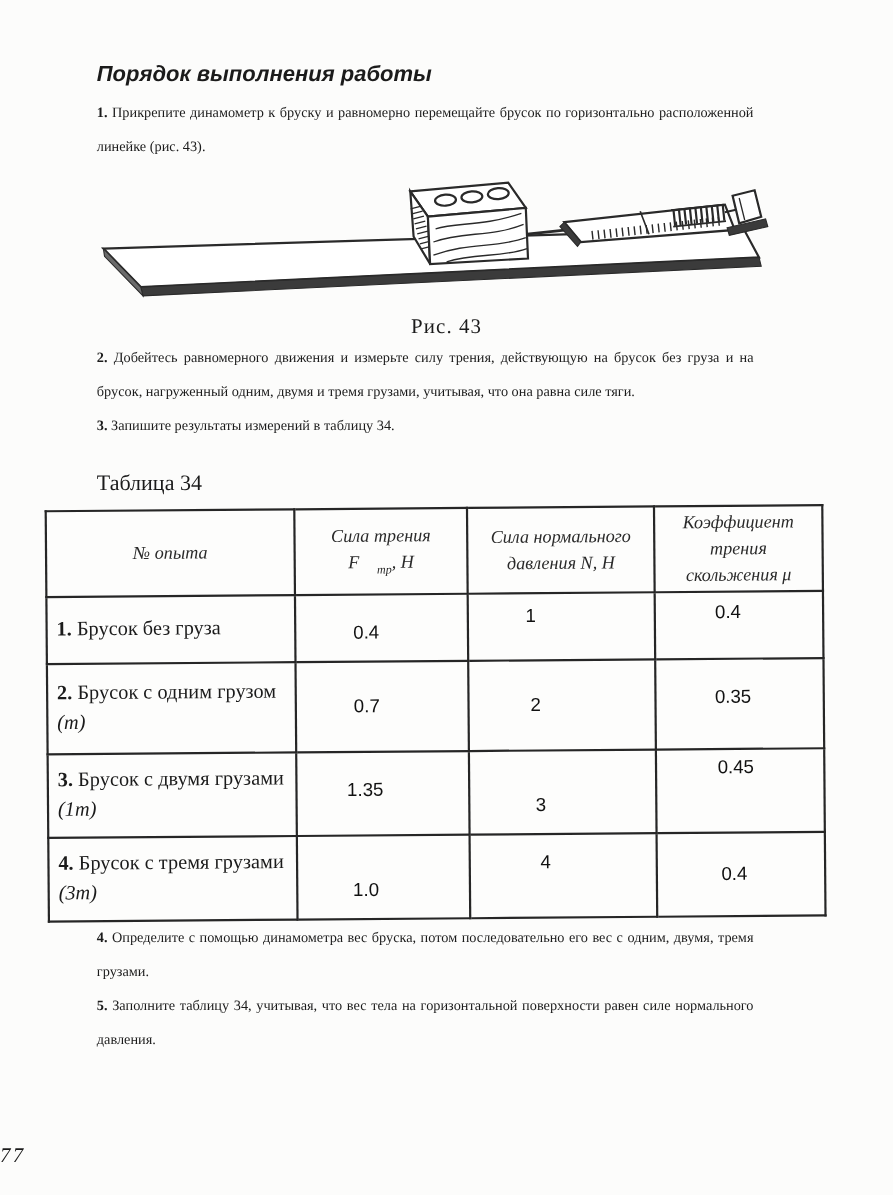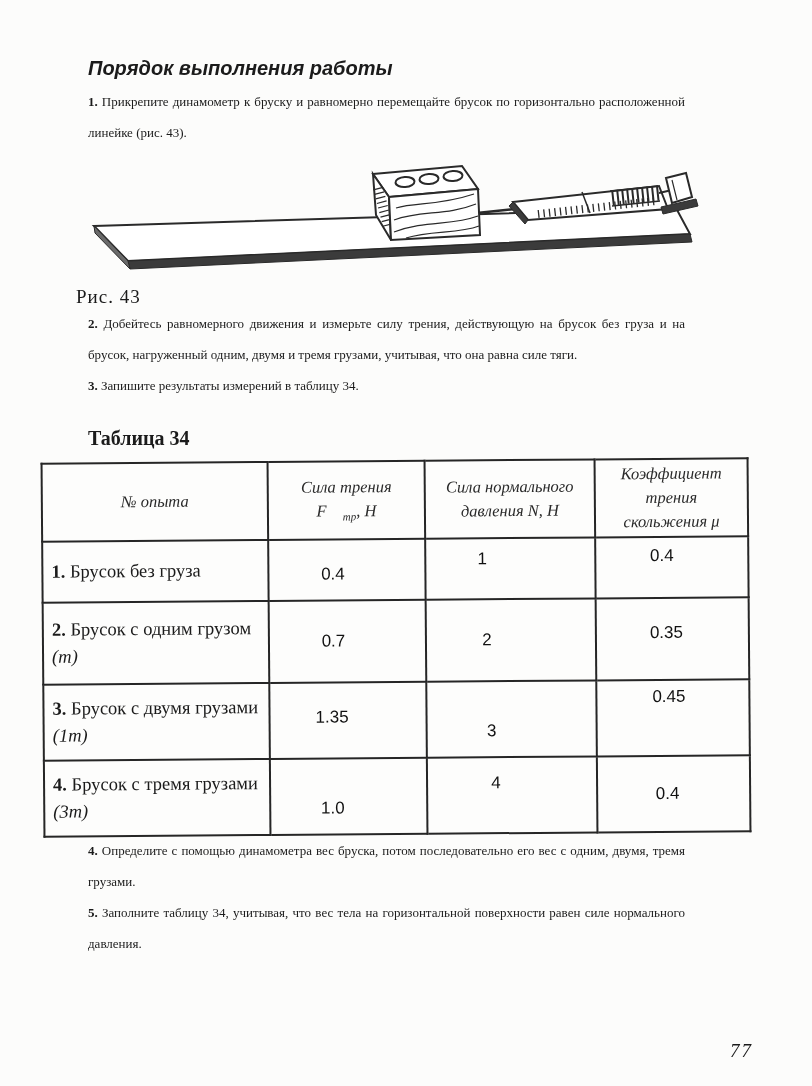"Рис. 43" figcaption { text-align: none -> center }
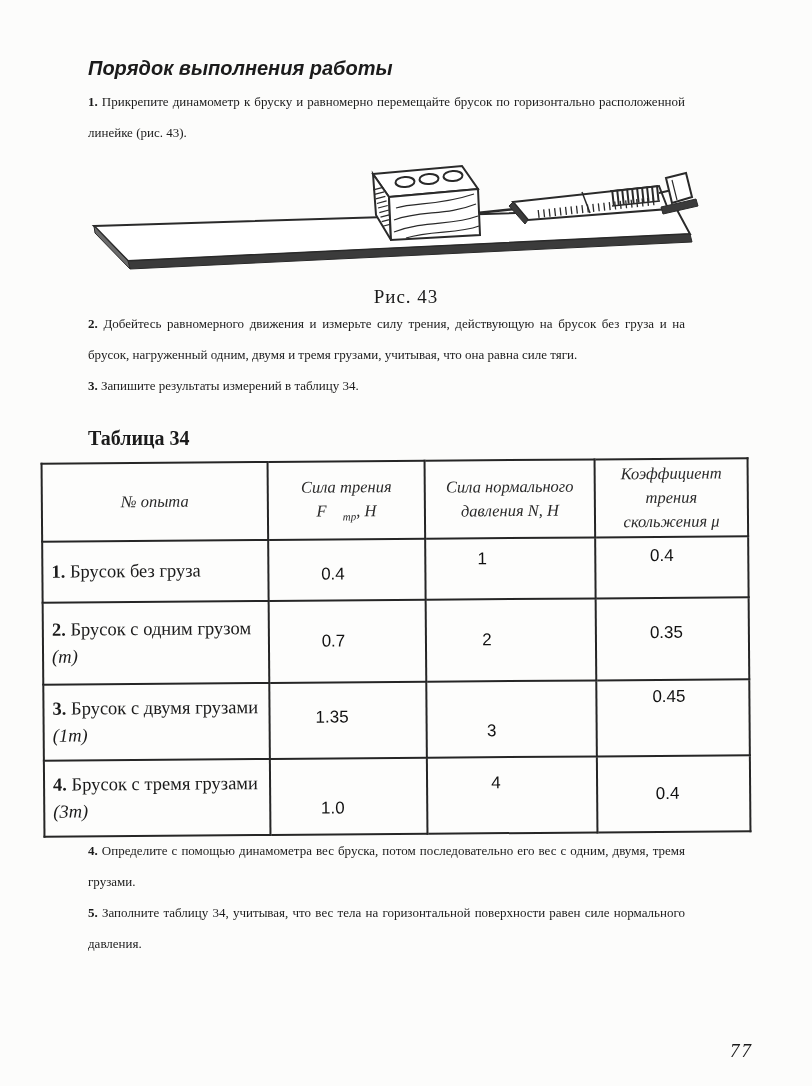"Таблица 34" .table-title { font-weight: bold -> normal }
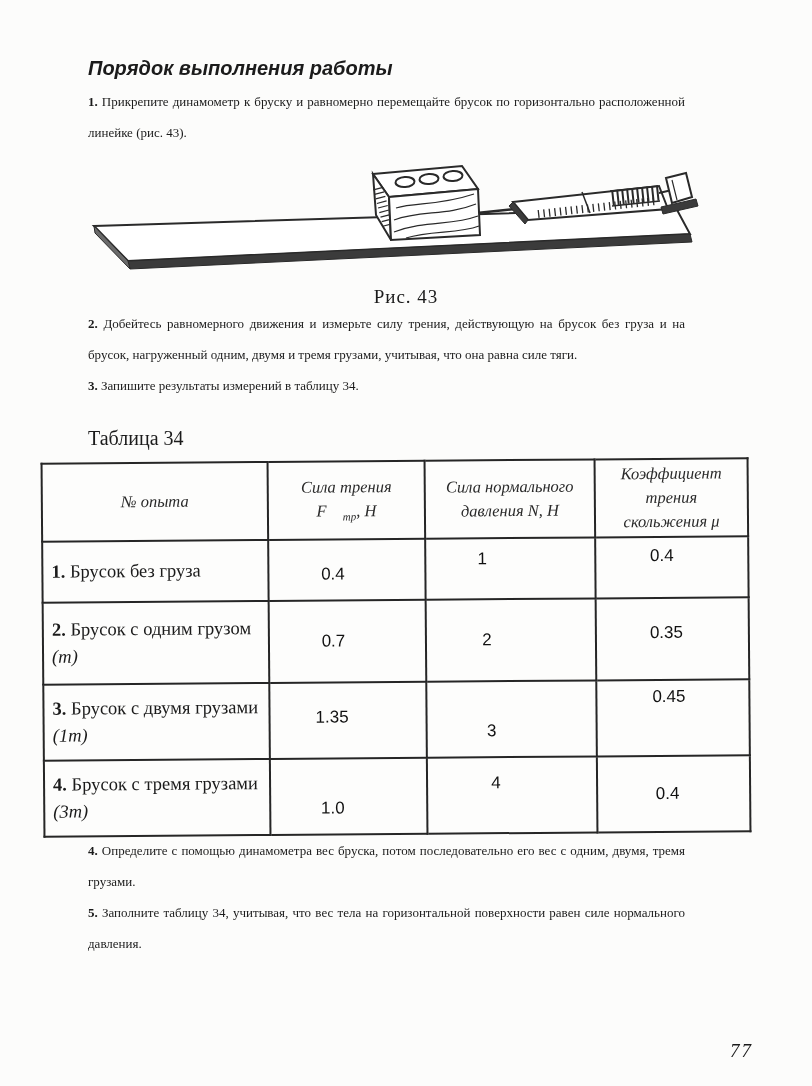"77" .page-number { text-align: right -> left }
